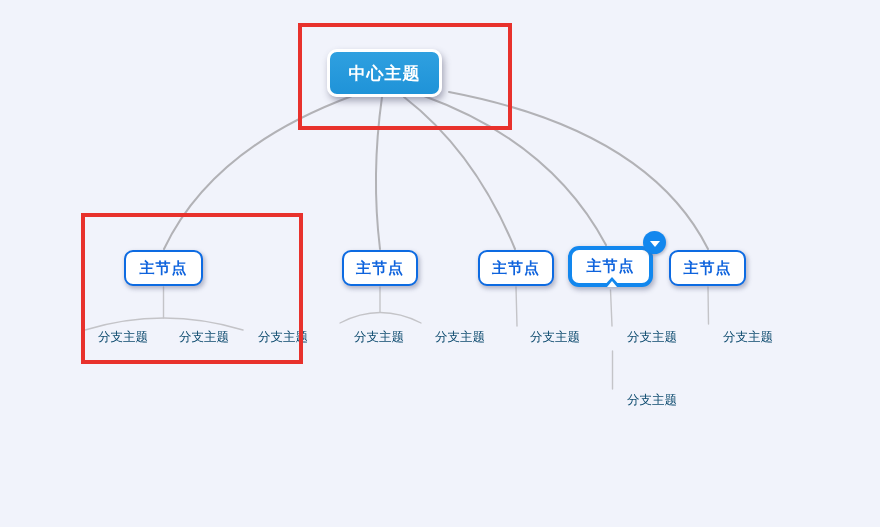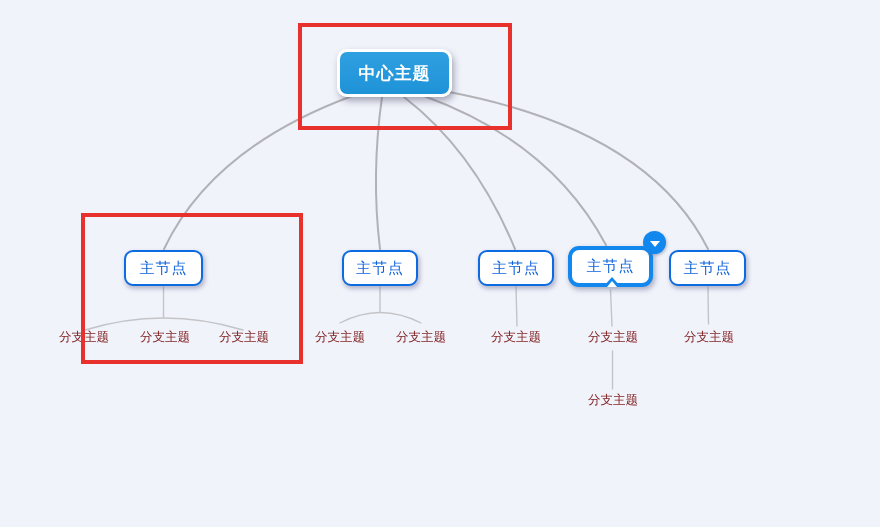"中心主题" .central-node { left: 337px -> 327px }
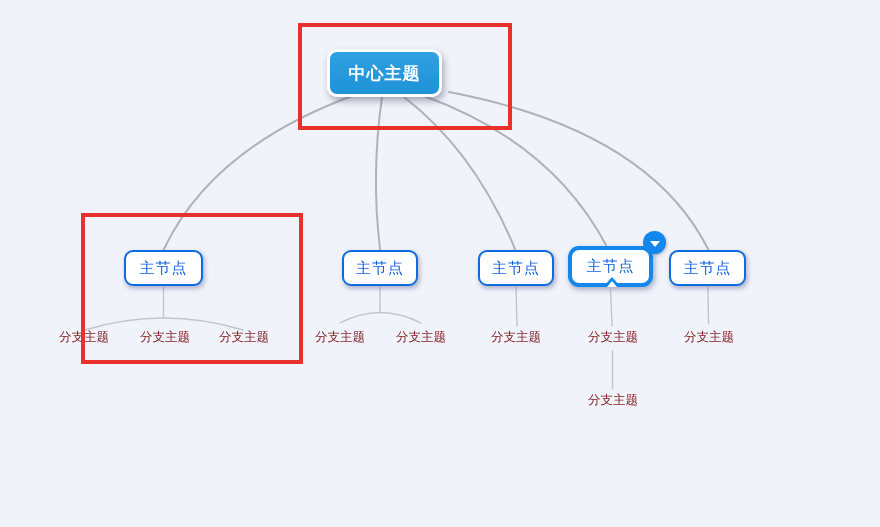"主节点" .main-node { font-weight: normal -> bold }
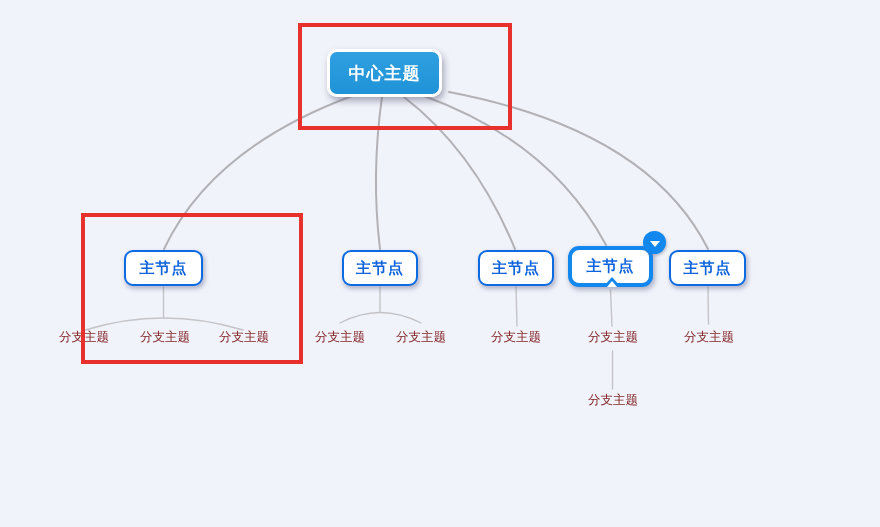"分支主题" .branch-label { color: #7f1d1d -> #0c4a6e; margin-left: none -> 39px }
